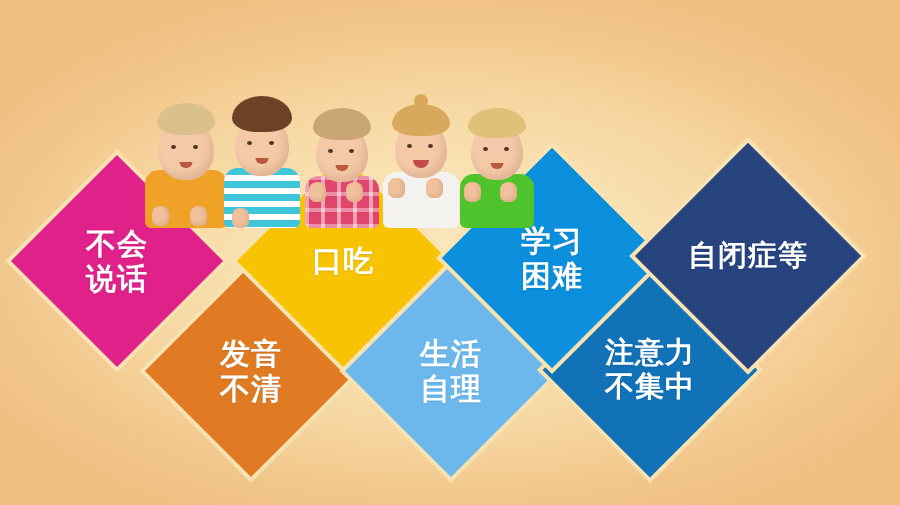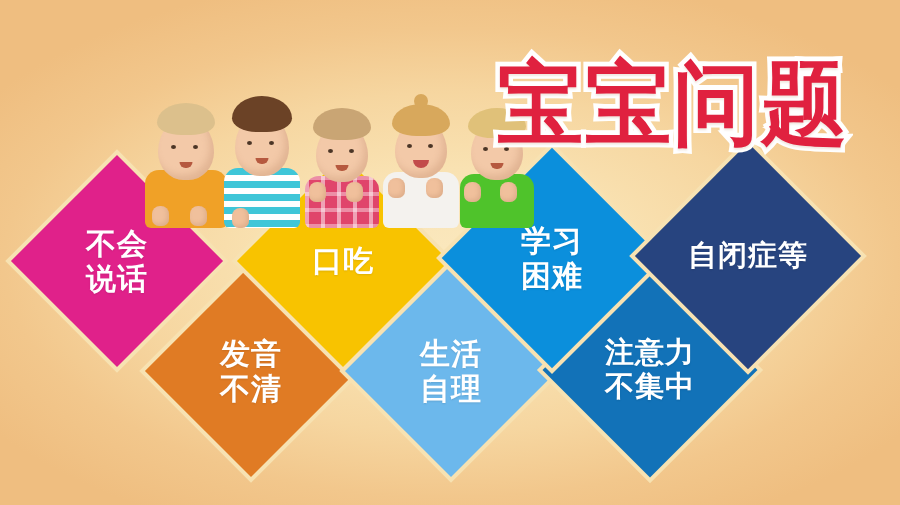"宝宝问题" div { html: <div> <div>宝宝问题</div> </div> -> none }
